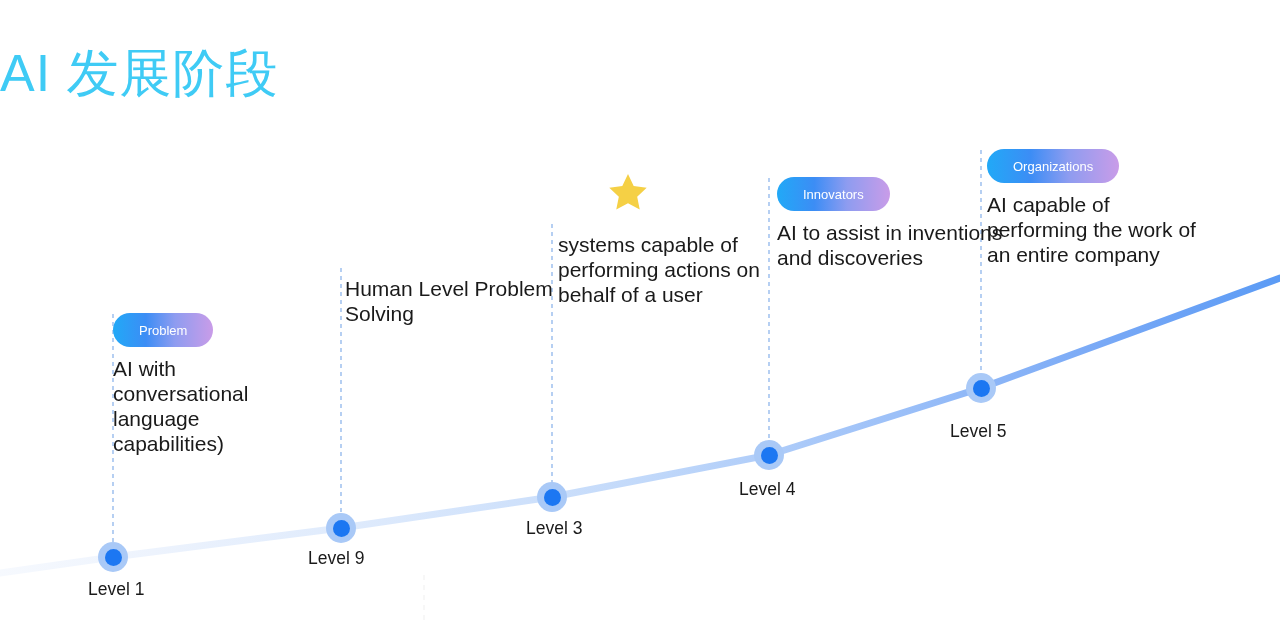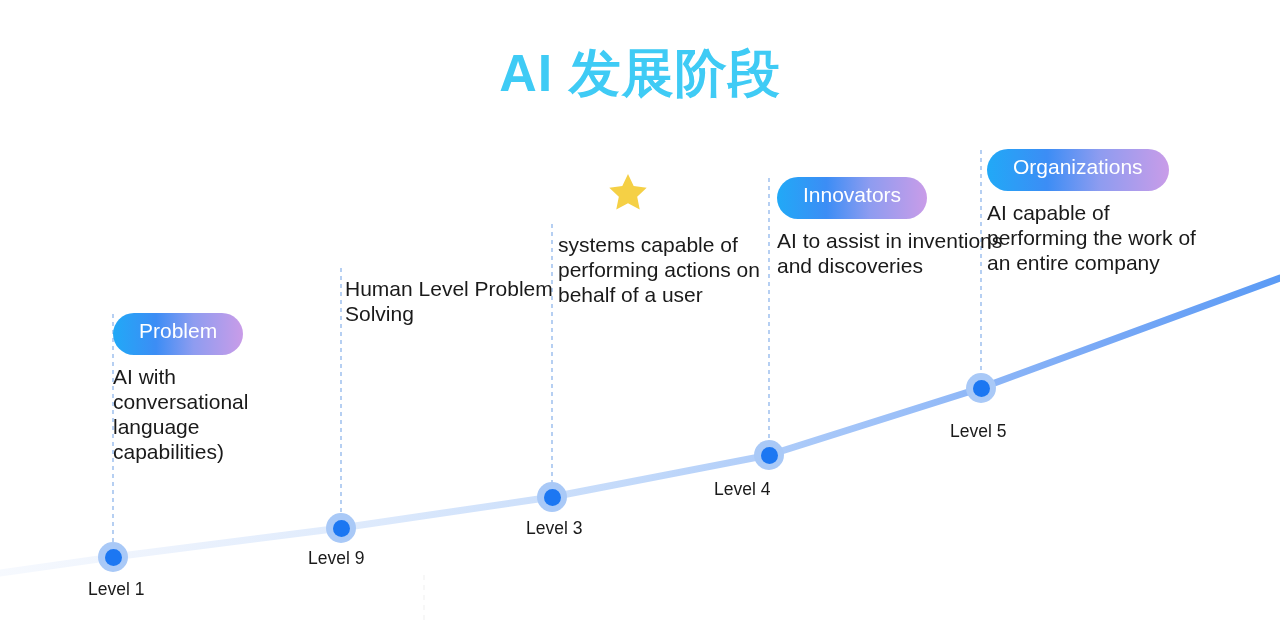"AI 发展阶段" #page-title { font-weight: 700 -> 400; text-align: center -> left }
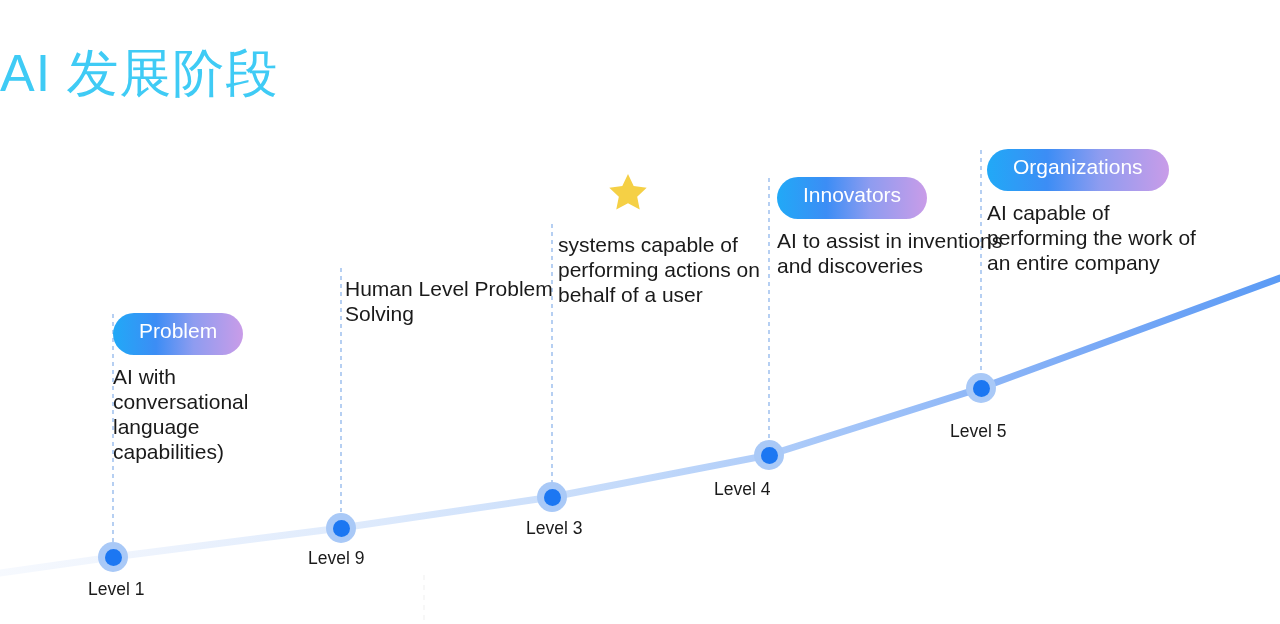"Organizations" .pill { font-size: 21px -> 13px; padding: 4px 26px 11px 26px -> 4px 26px 3px 26px }
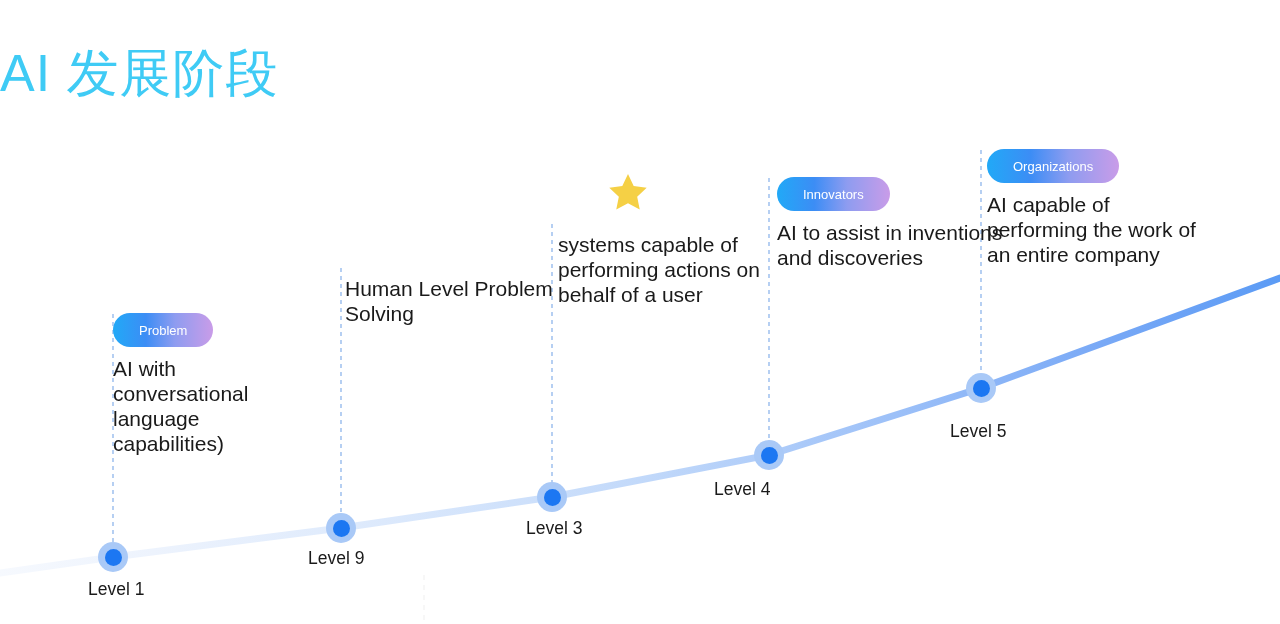"Level 4" div.level-label { left: 714px -> 739px }
